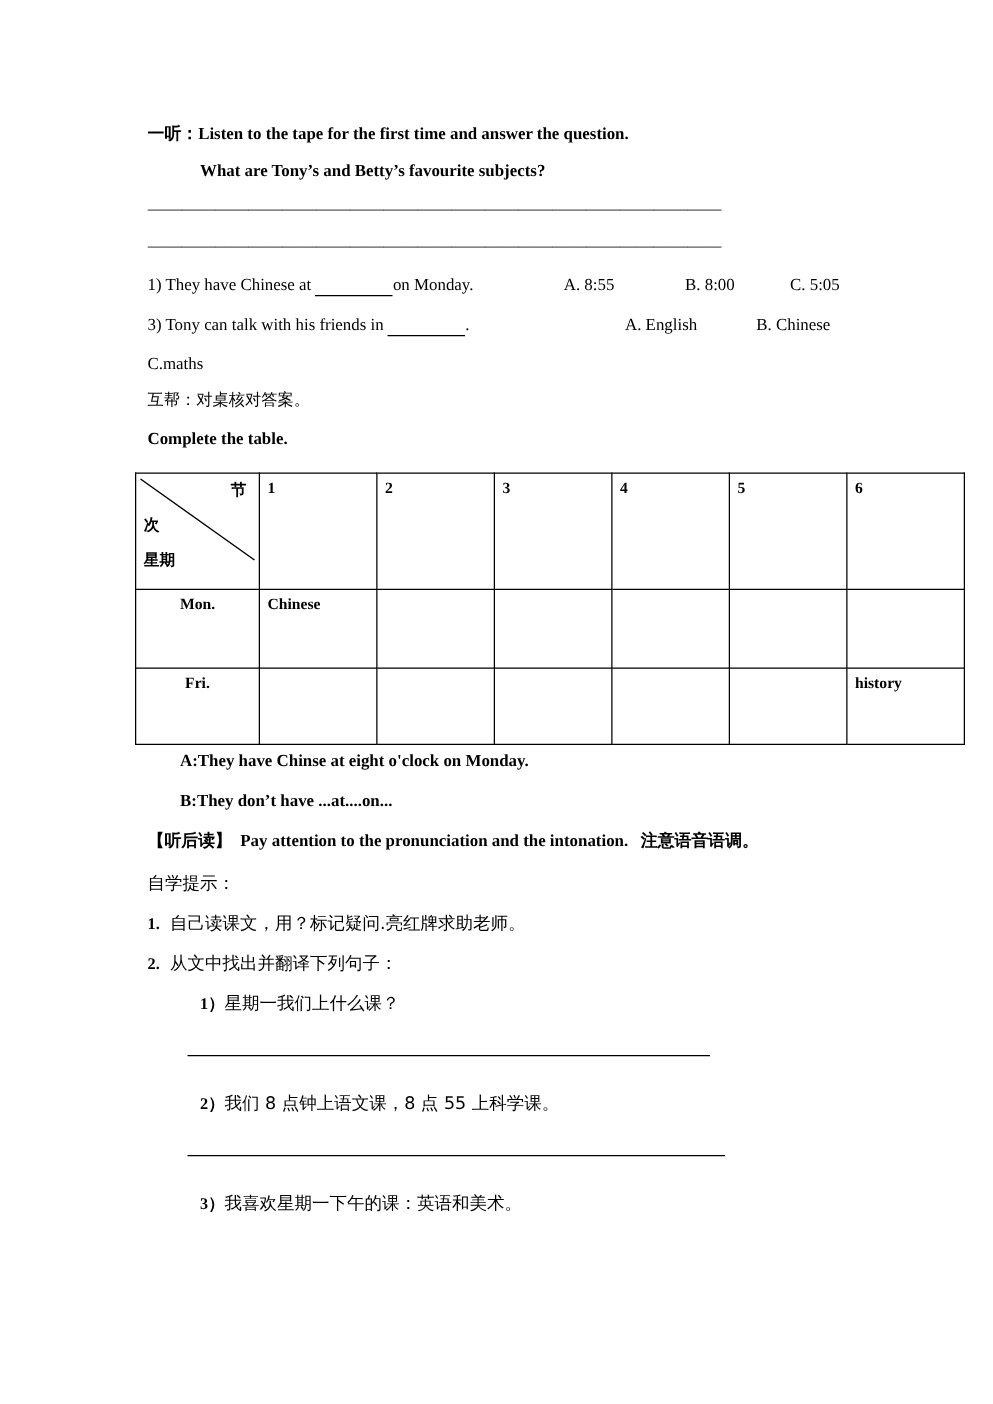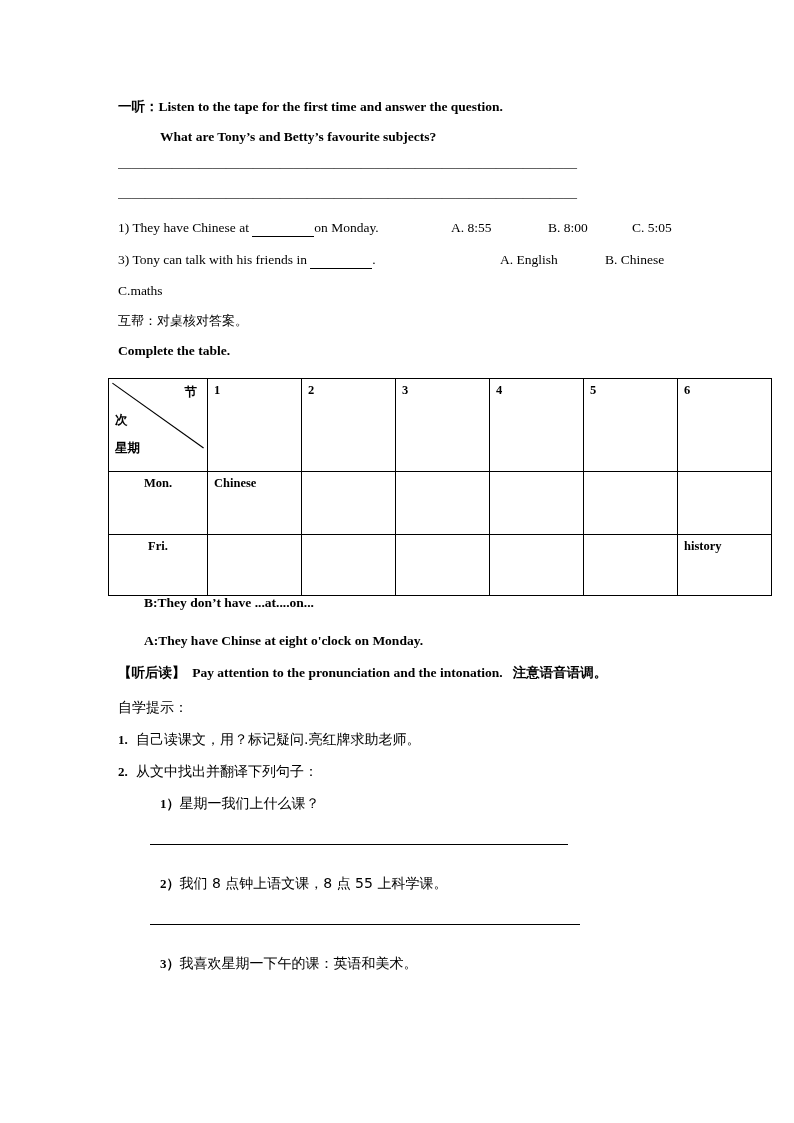"B:They don’t have ...at....on..." div.line { order: before "A:They have Chinse at eight" -> after "A:They have Chinse at eight" }
